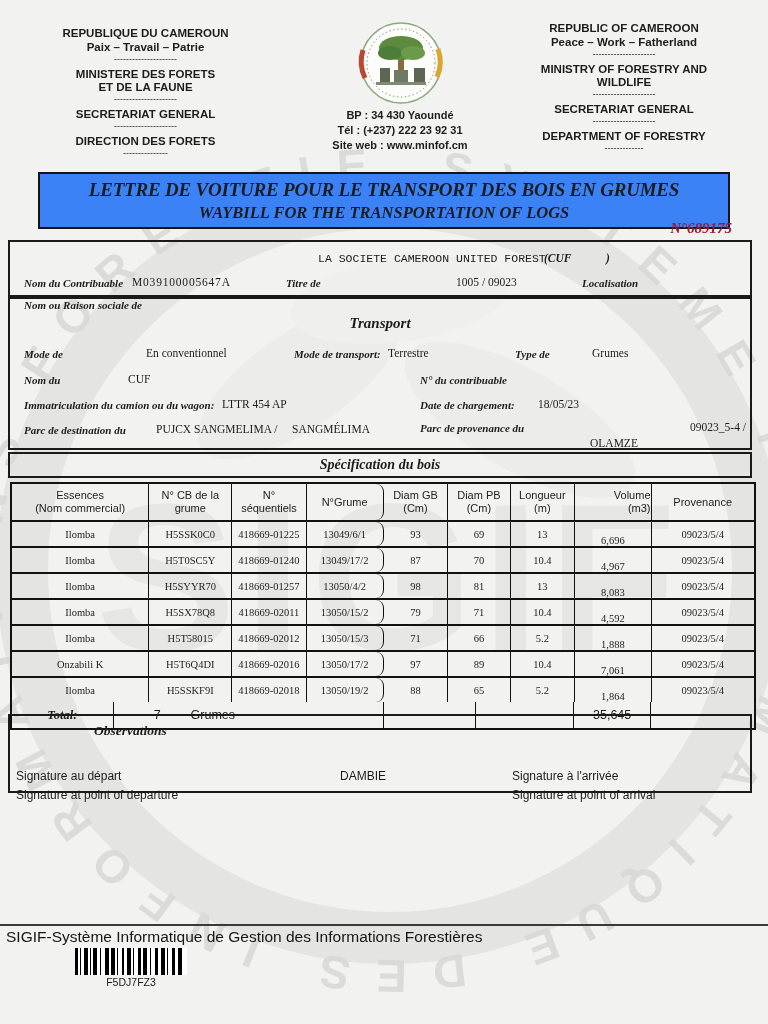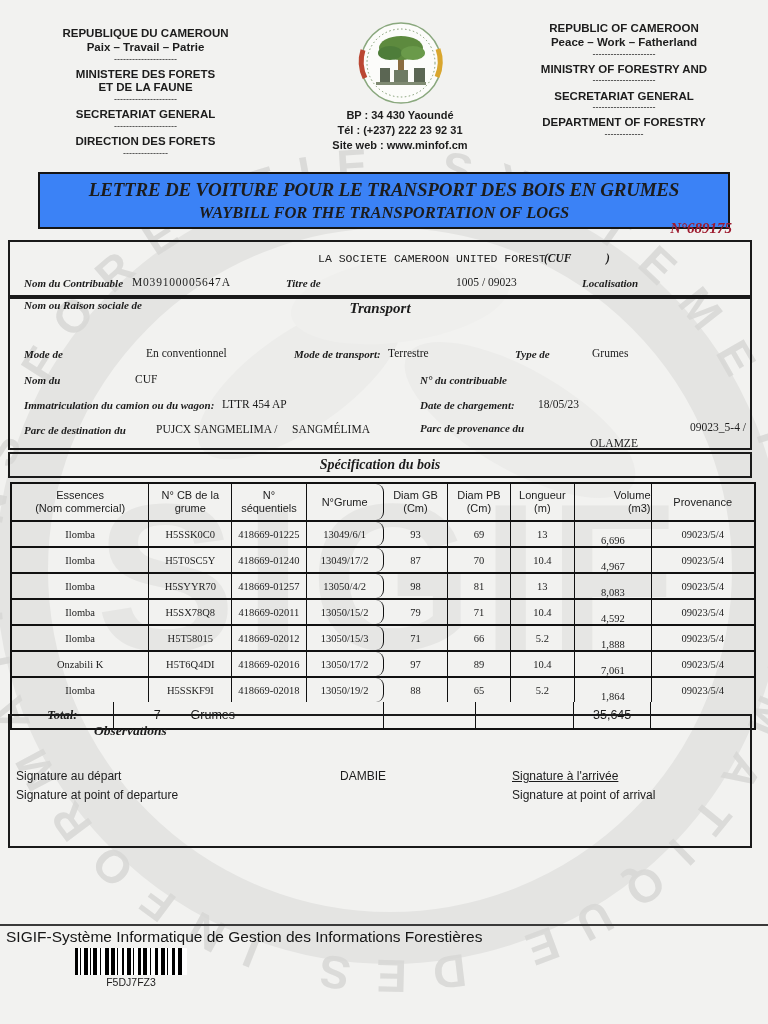"WILDLIFE" div { html: none -> <div>WILDLIFE</div> }
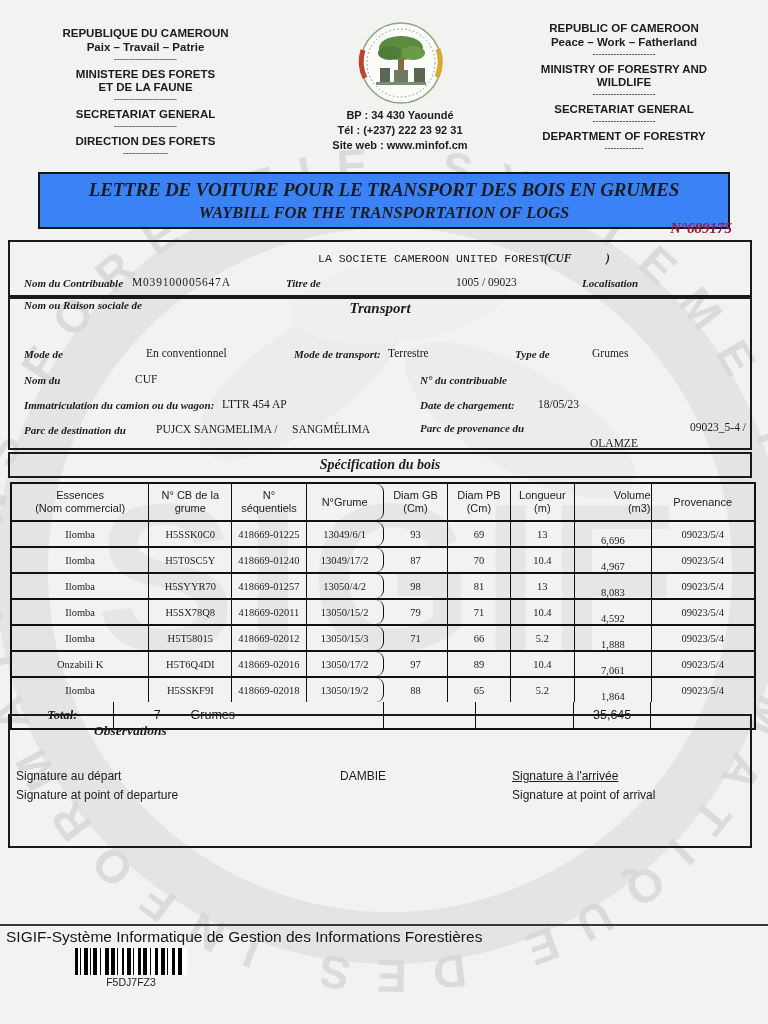"Transport" div.sec-heading { margin-top: 1px -> 16px }
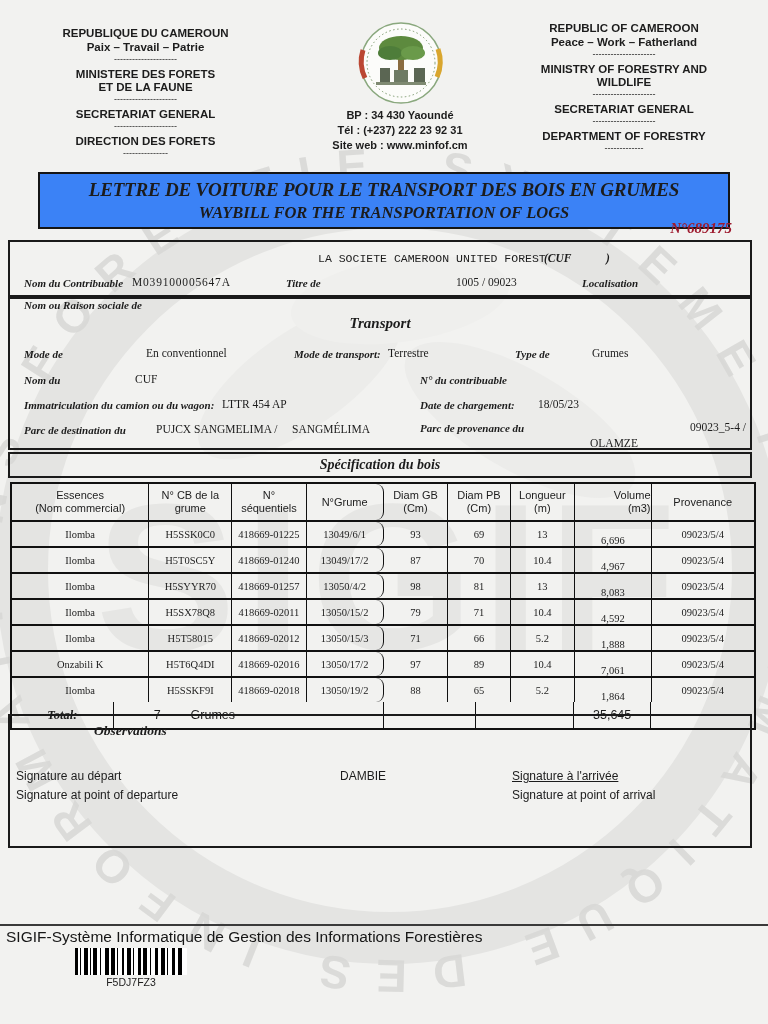"CUF" span.val { margin-left: 7px -> none }
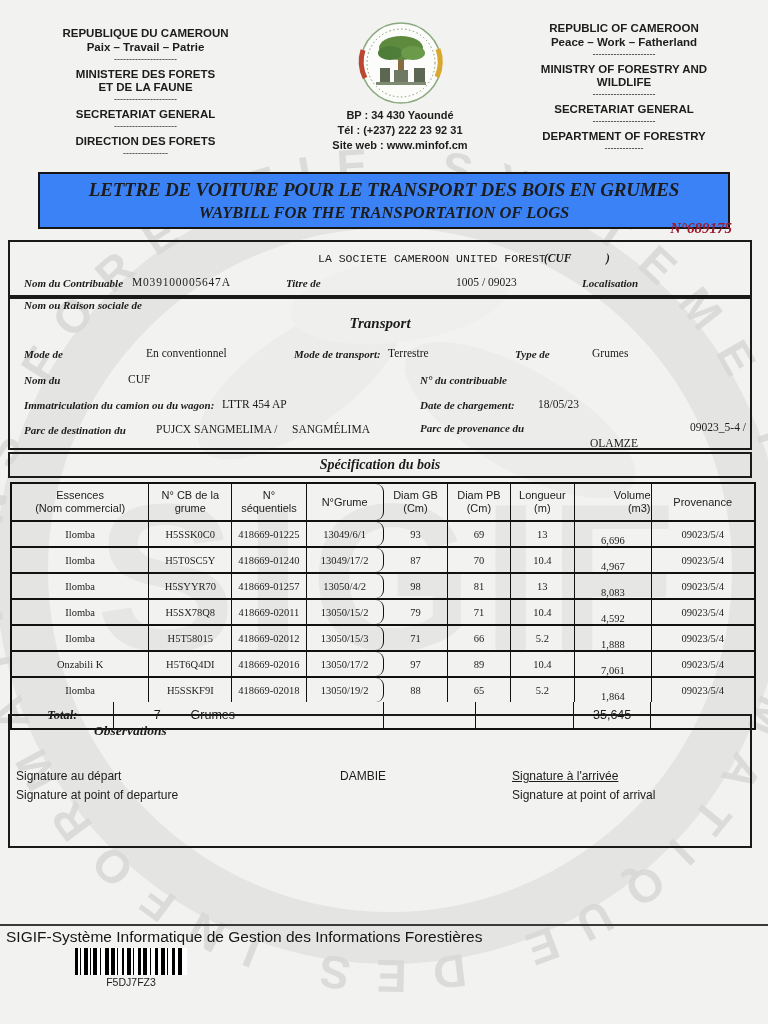"Observations" .obs-box { height: 134px -> 79px }
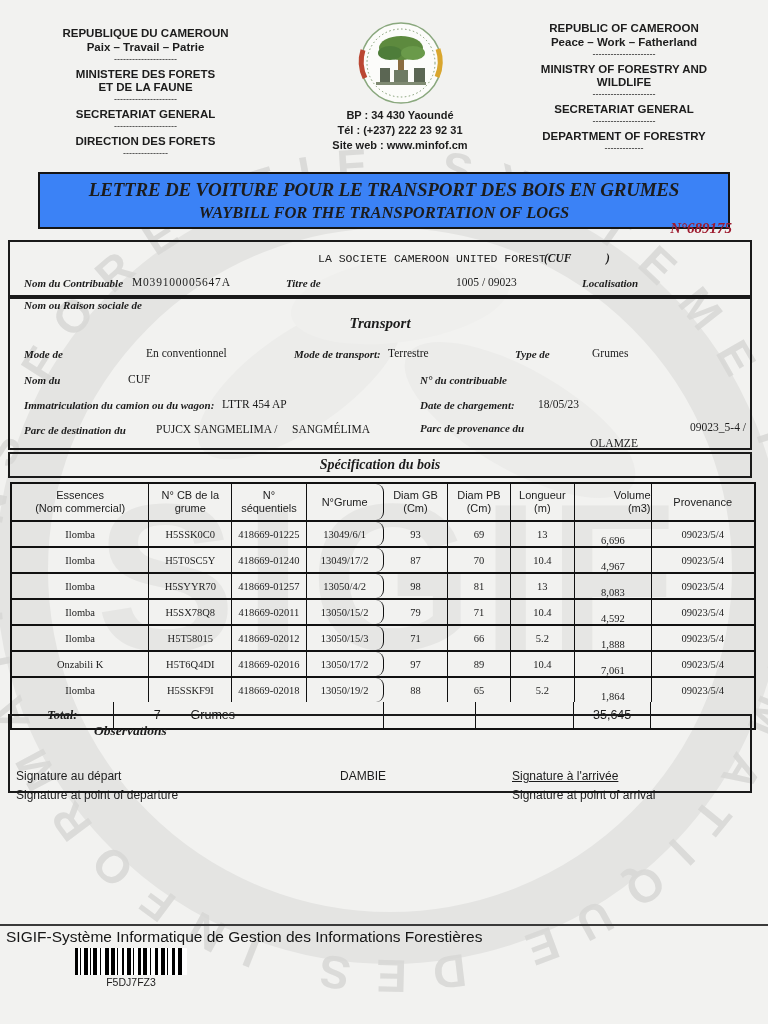"Signature à l'arrivée" span.sig { text-decoration: underline -> none }
